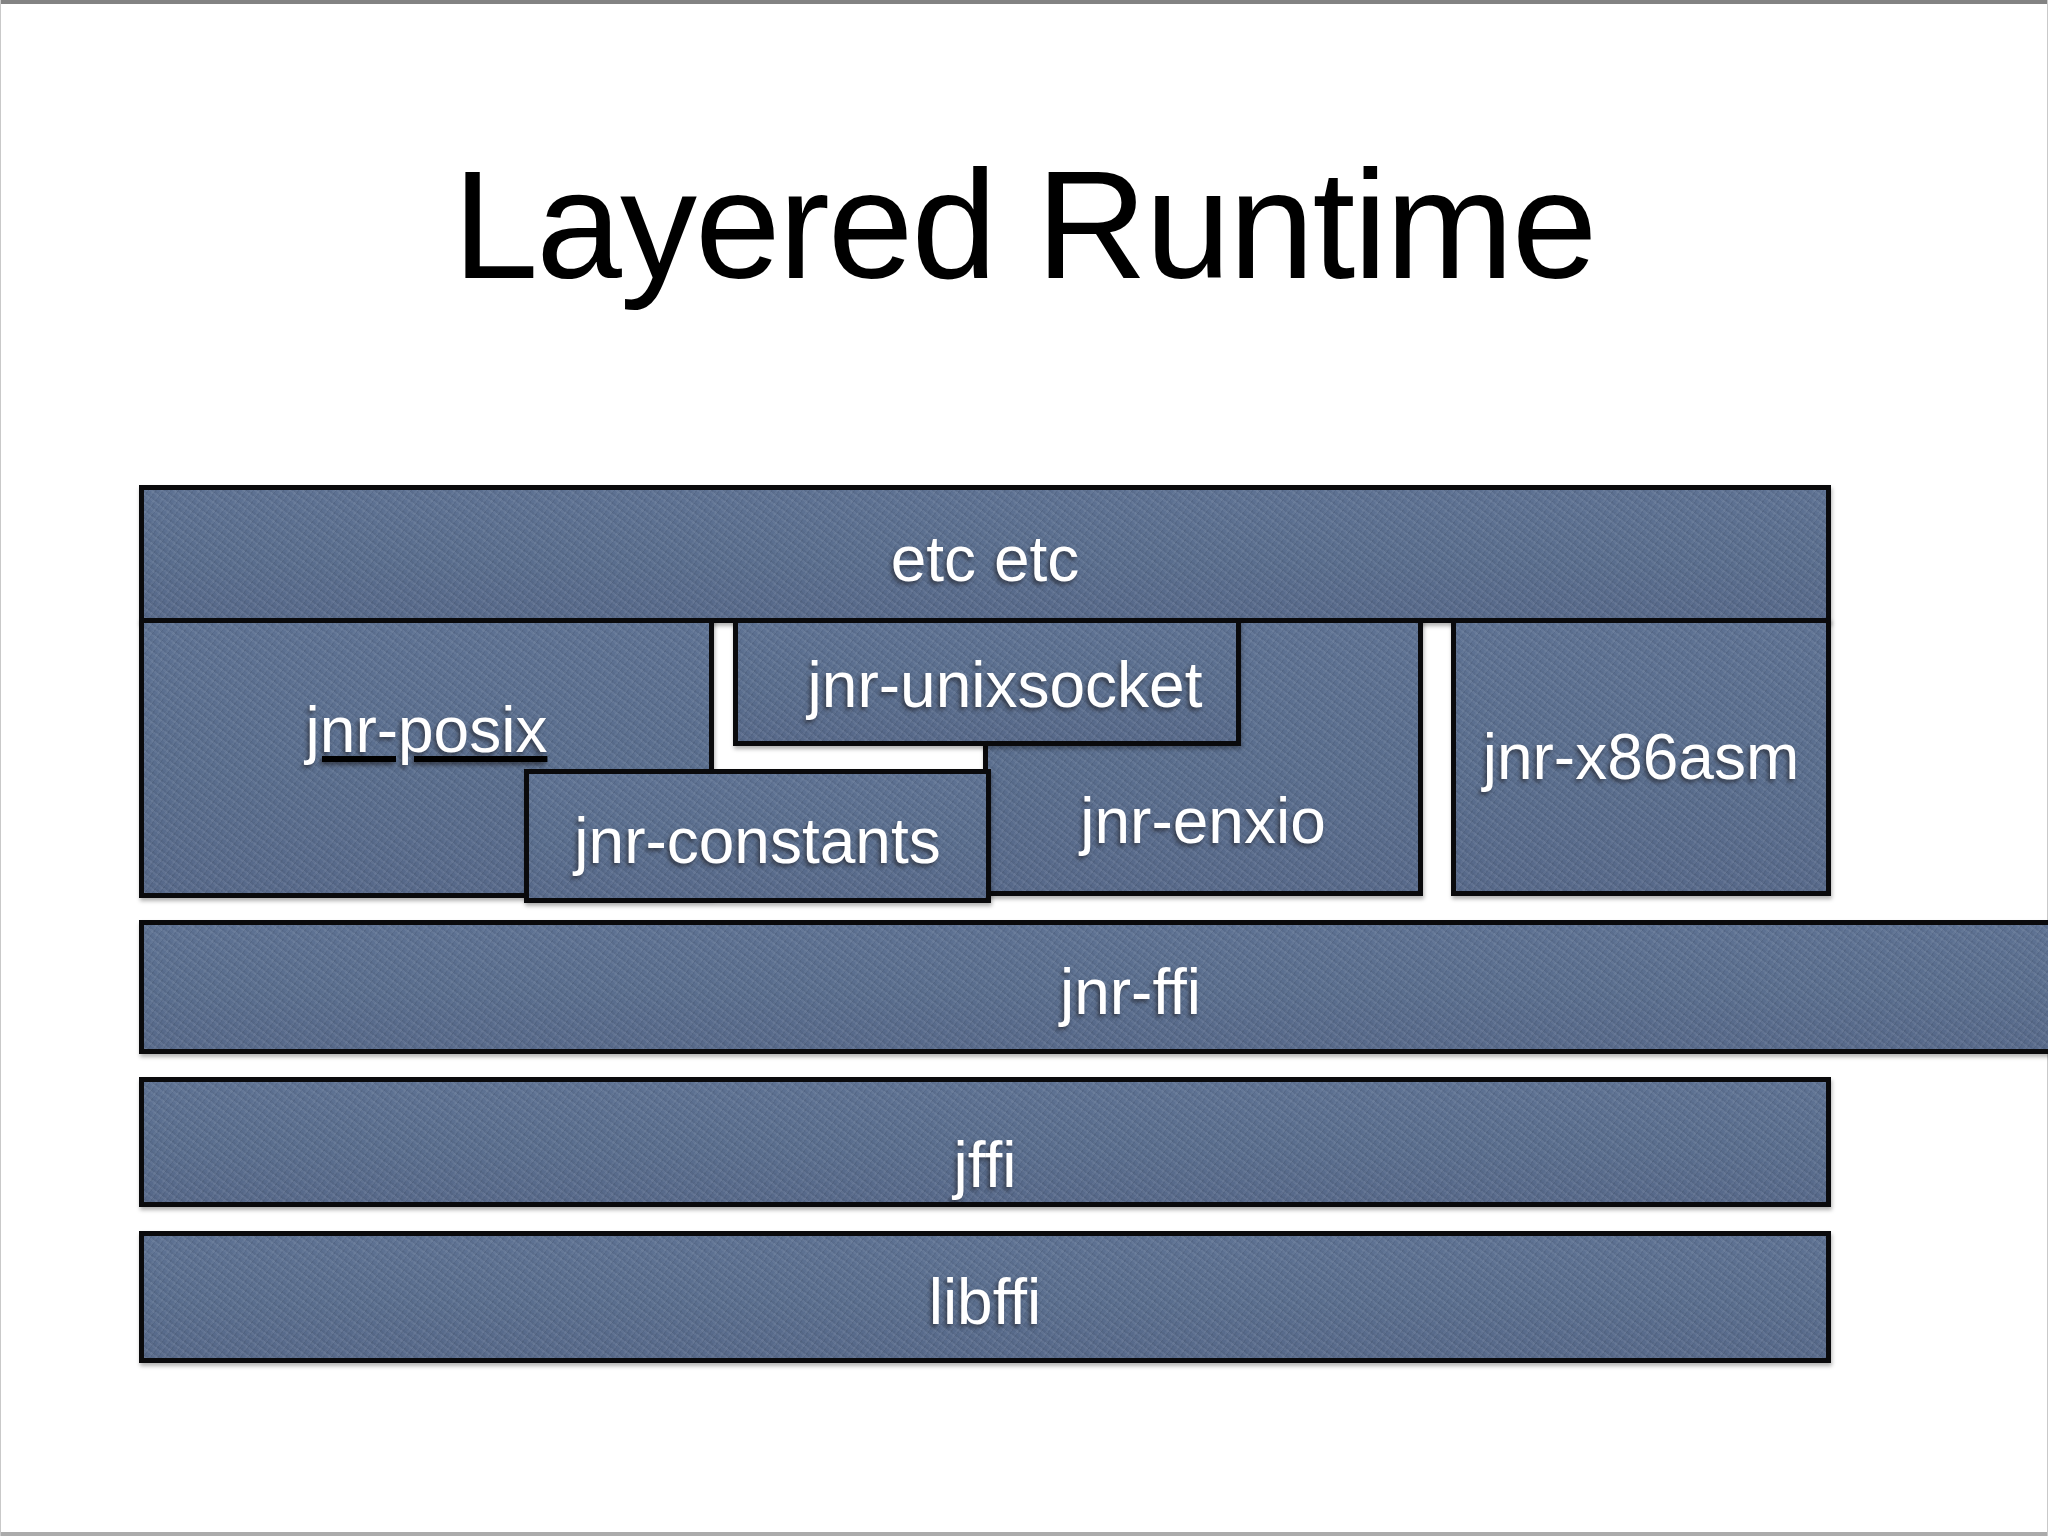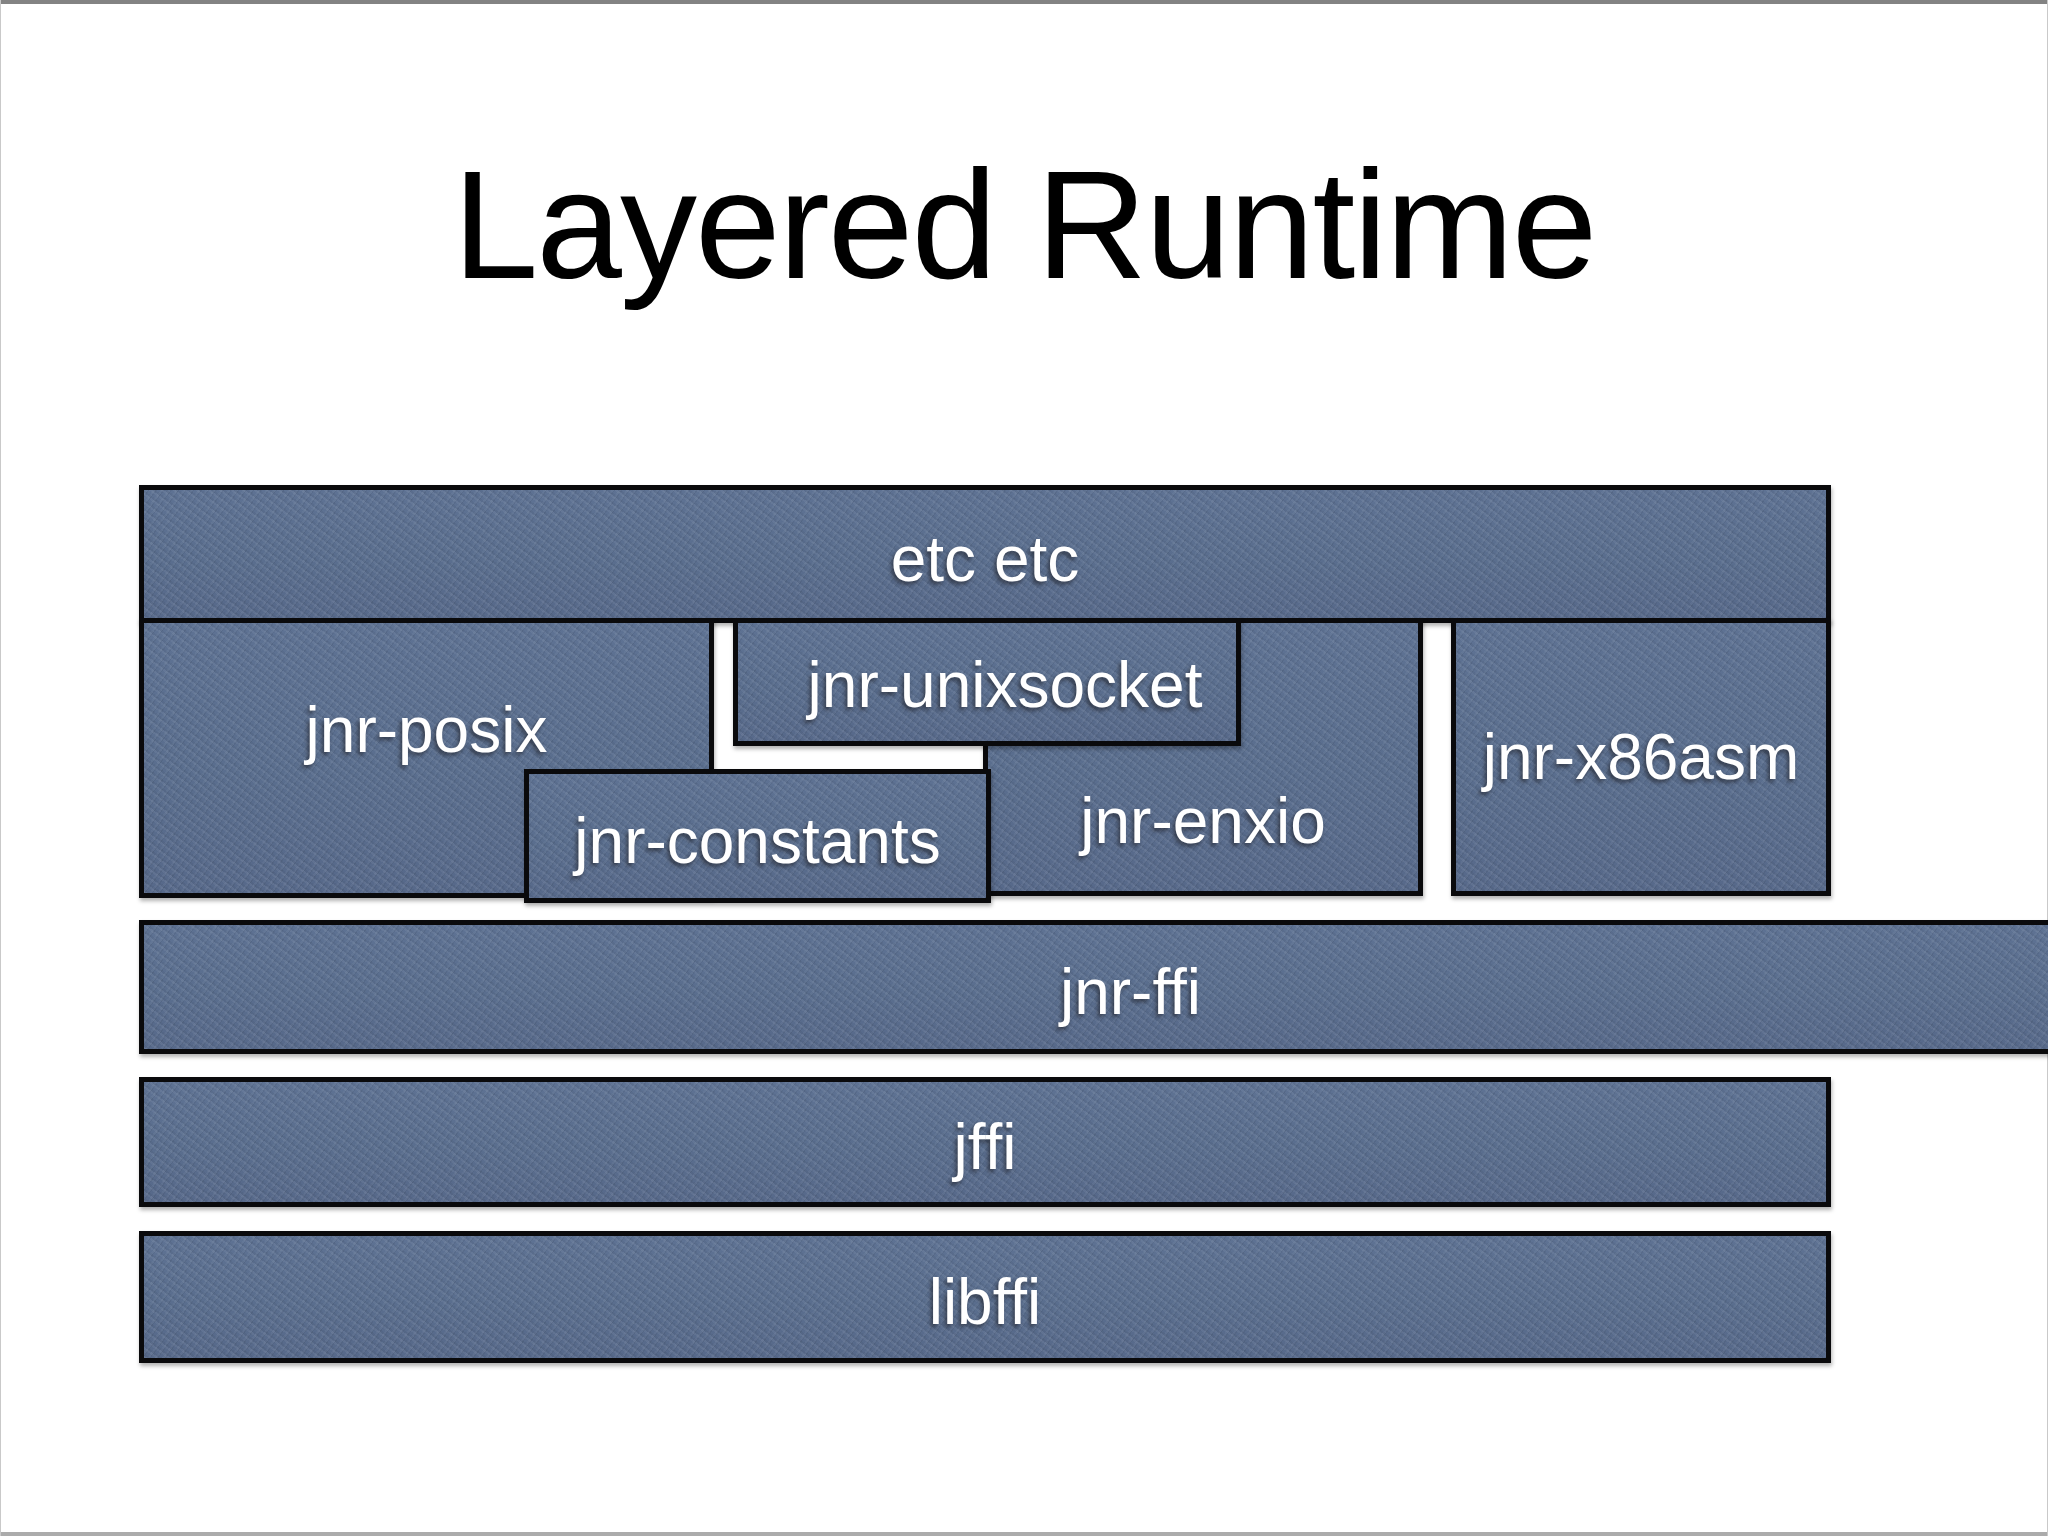"jnr-posix" .box-posix { text-decoration: none -> underline }
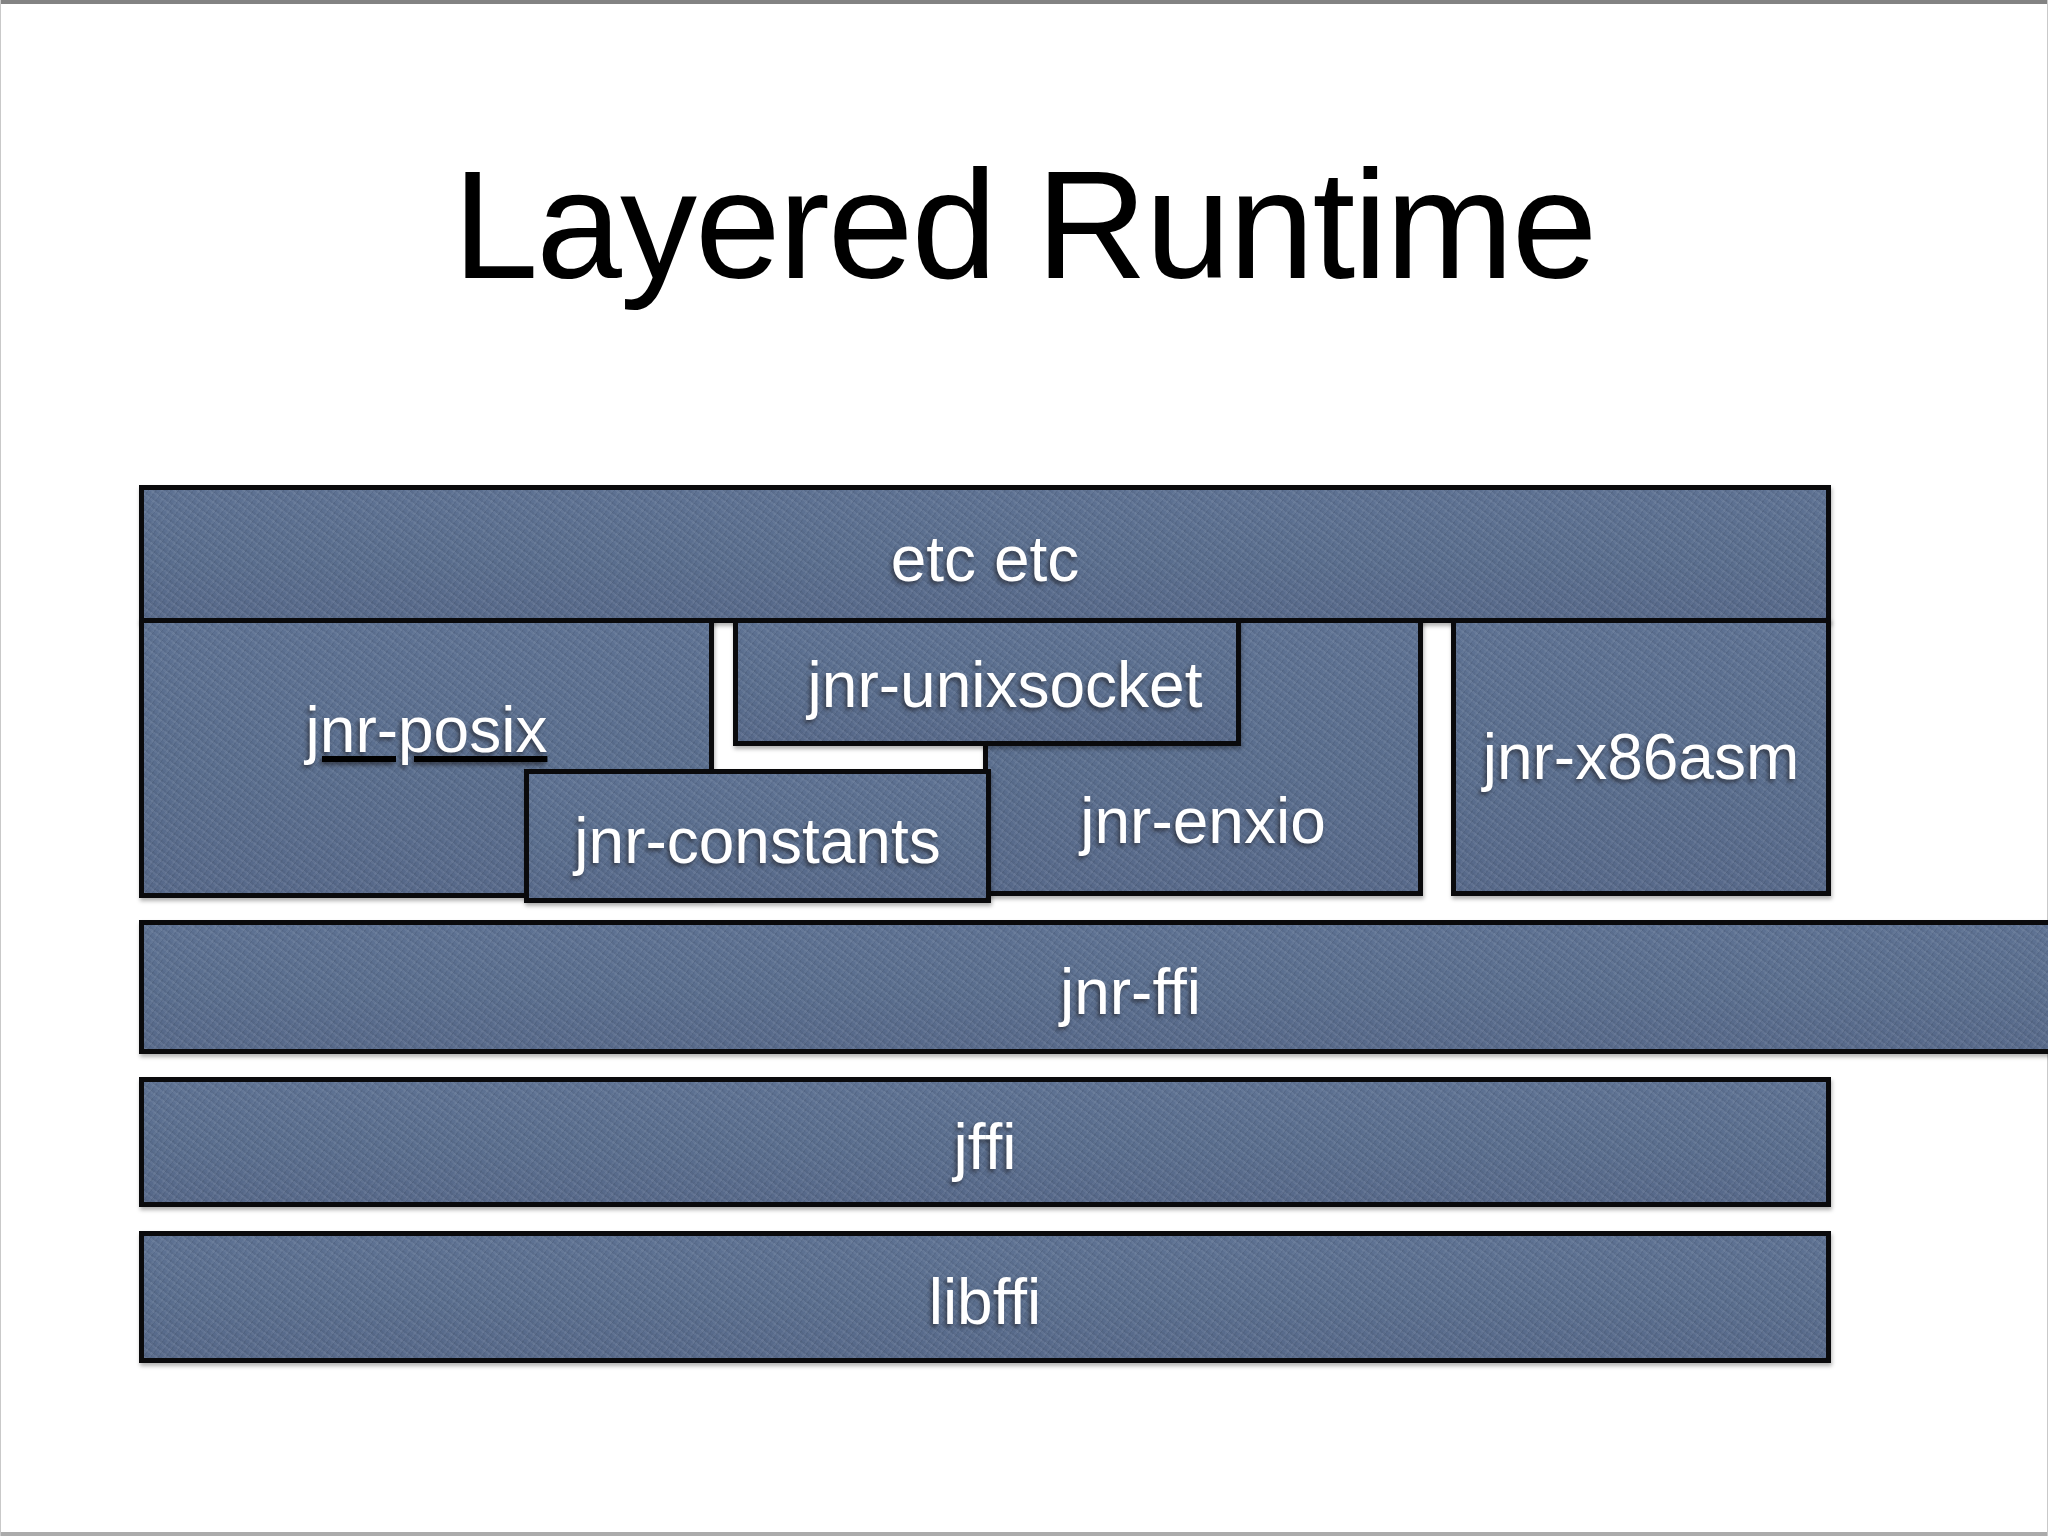"jffi" .box-jffi { align-items: none -> flex-end }
